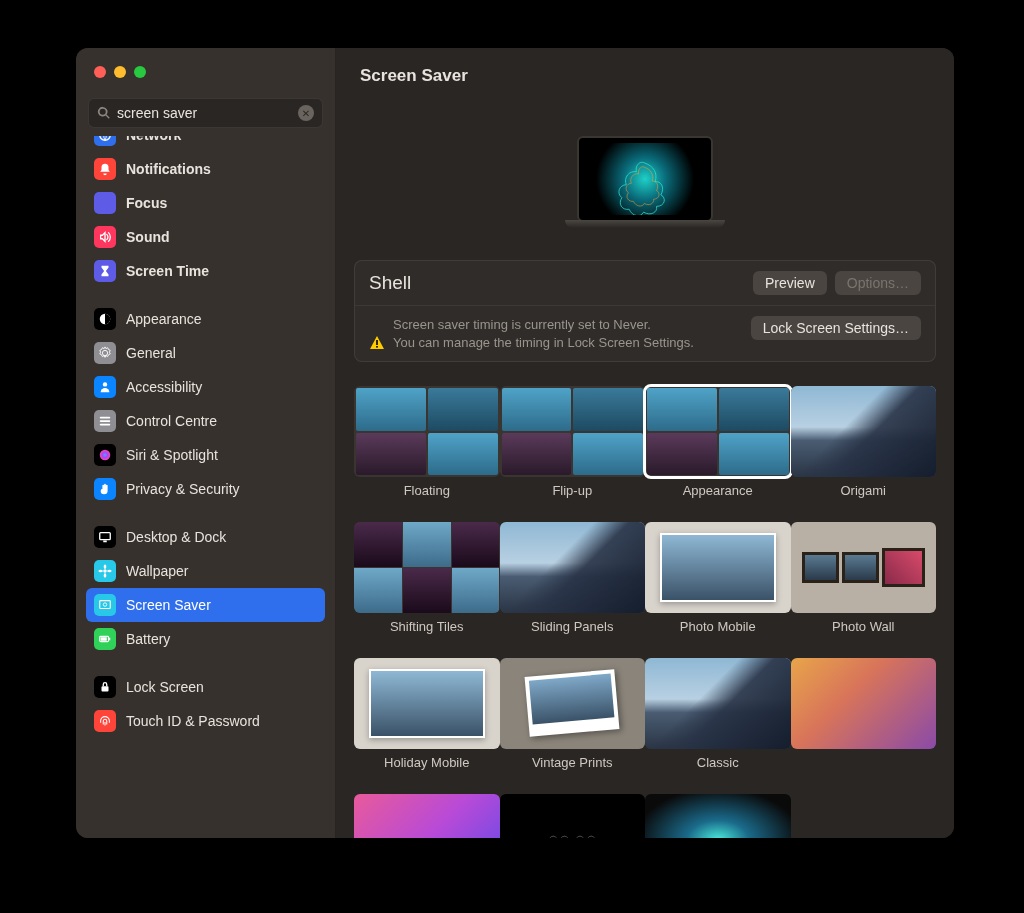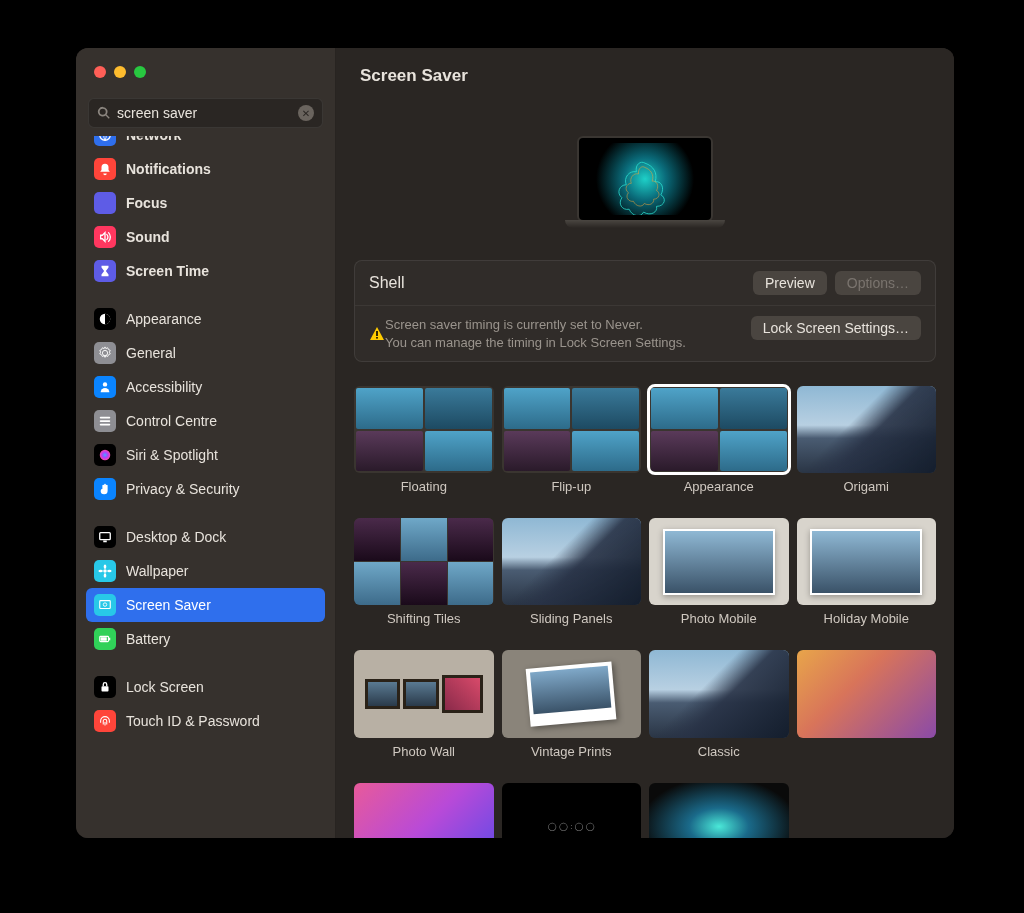"Shell" .saver-name { font-size: 16px -> 19px }
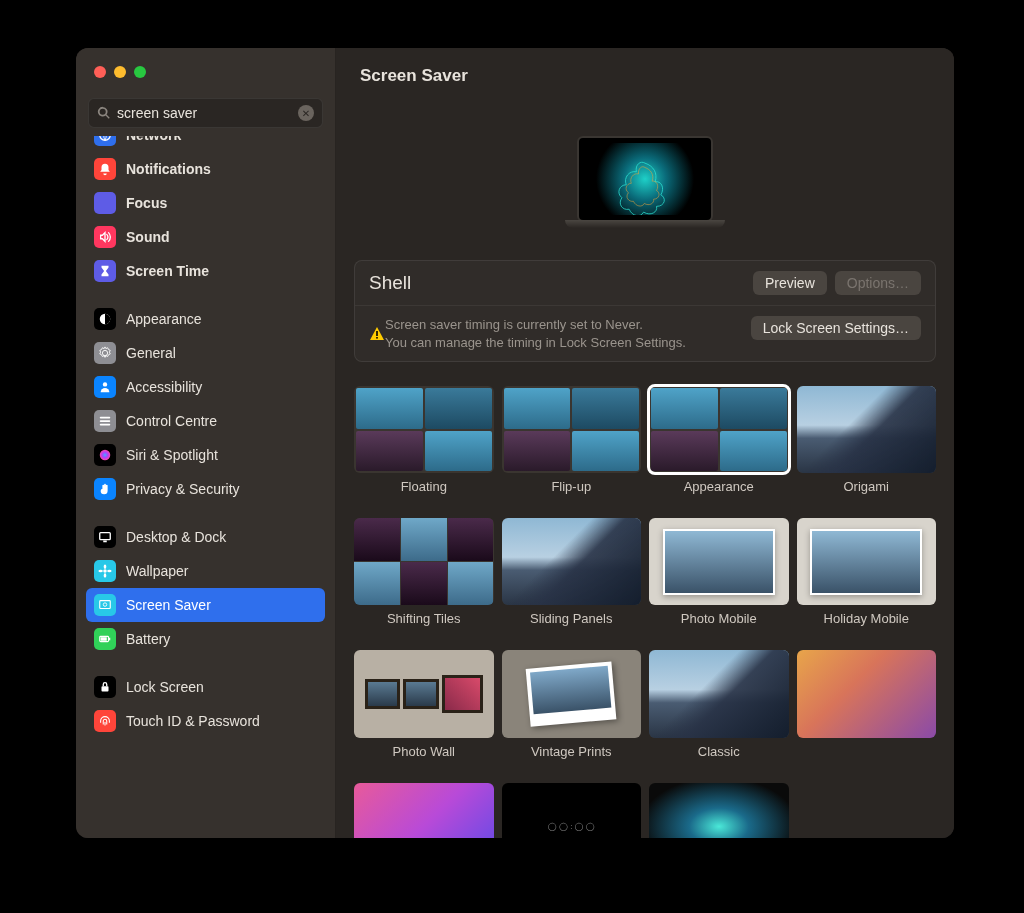"Screen saver timing is currently" .warn-row { align-items: center -> flex-end; gap: none -> 8px }
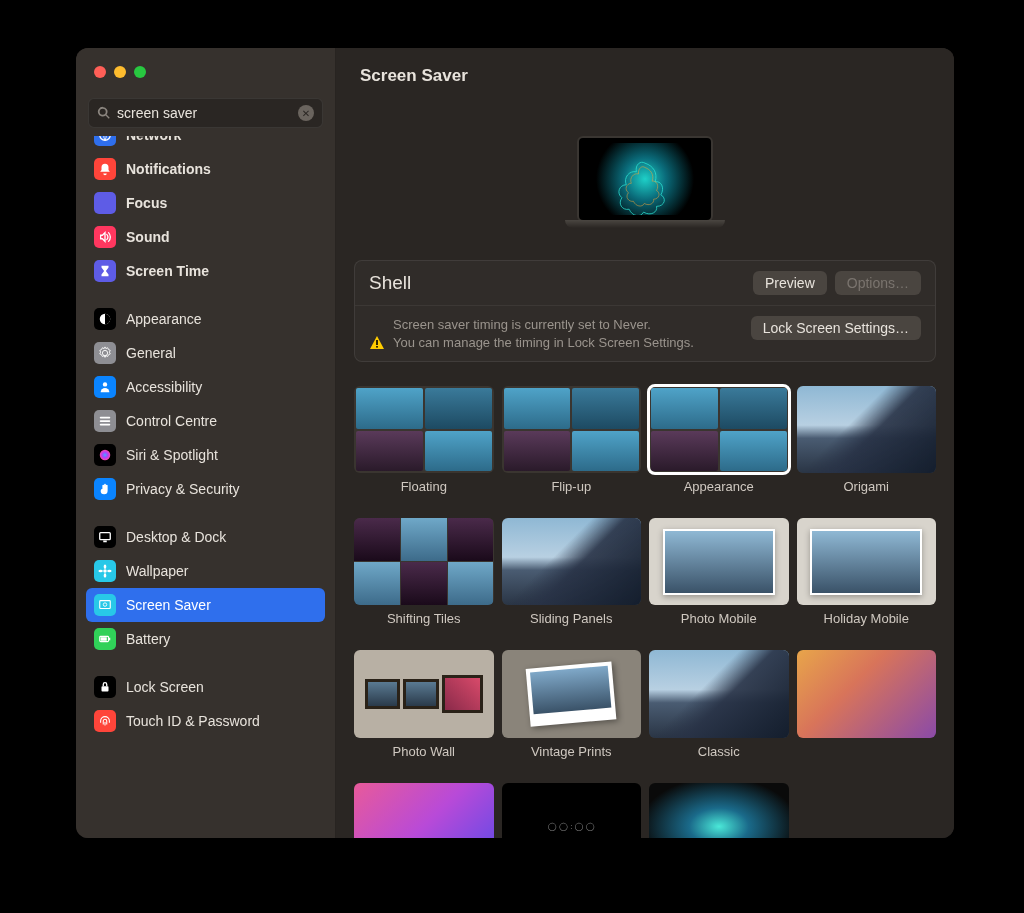"Floating" .grid { gap: 24px 8px -> 24px 0 }
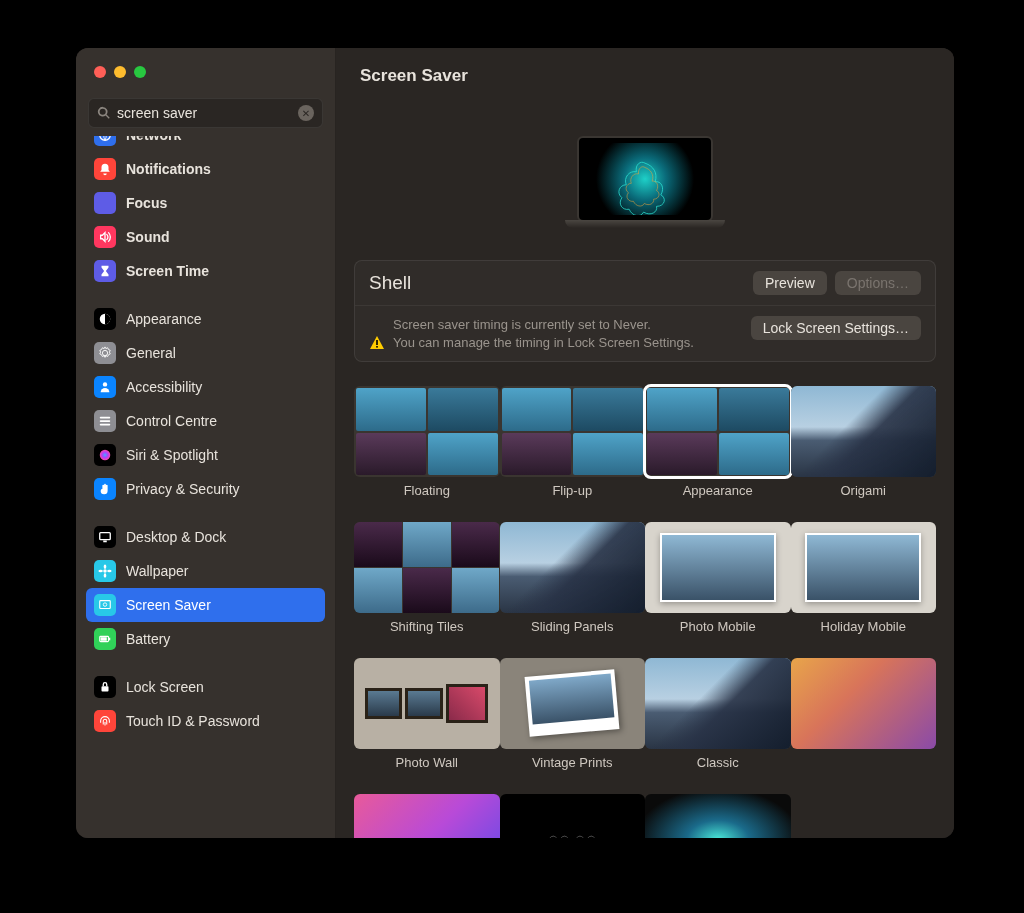"Holiday Mobile" div.tile { order: before "Photo Wall" -> after "Photo Wall" }
